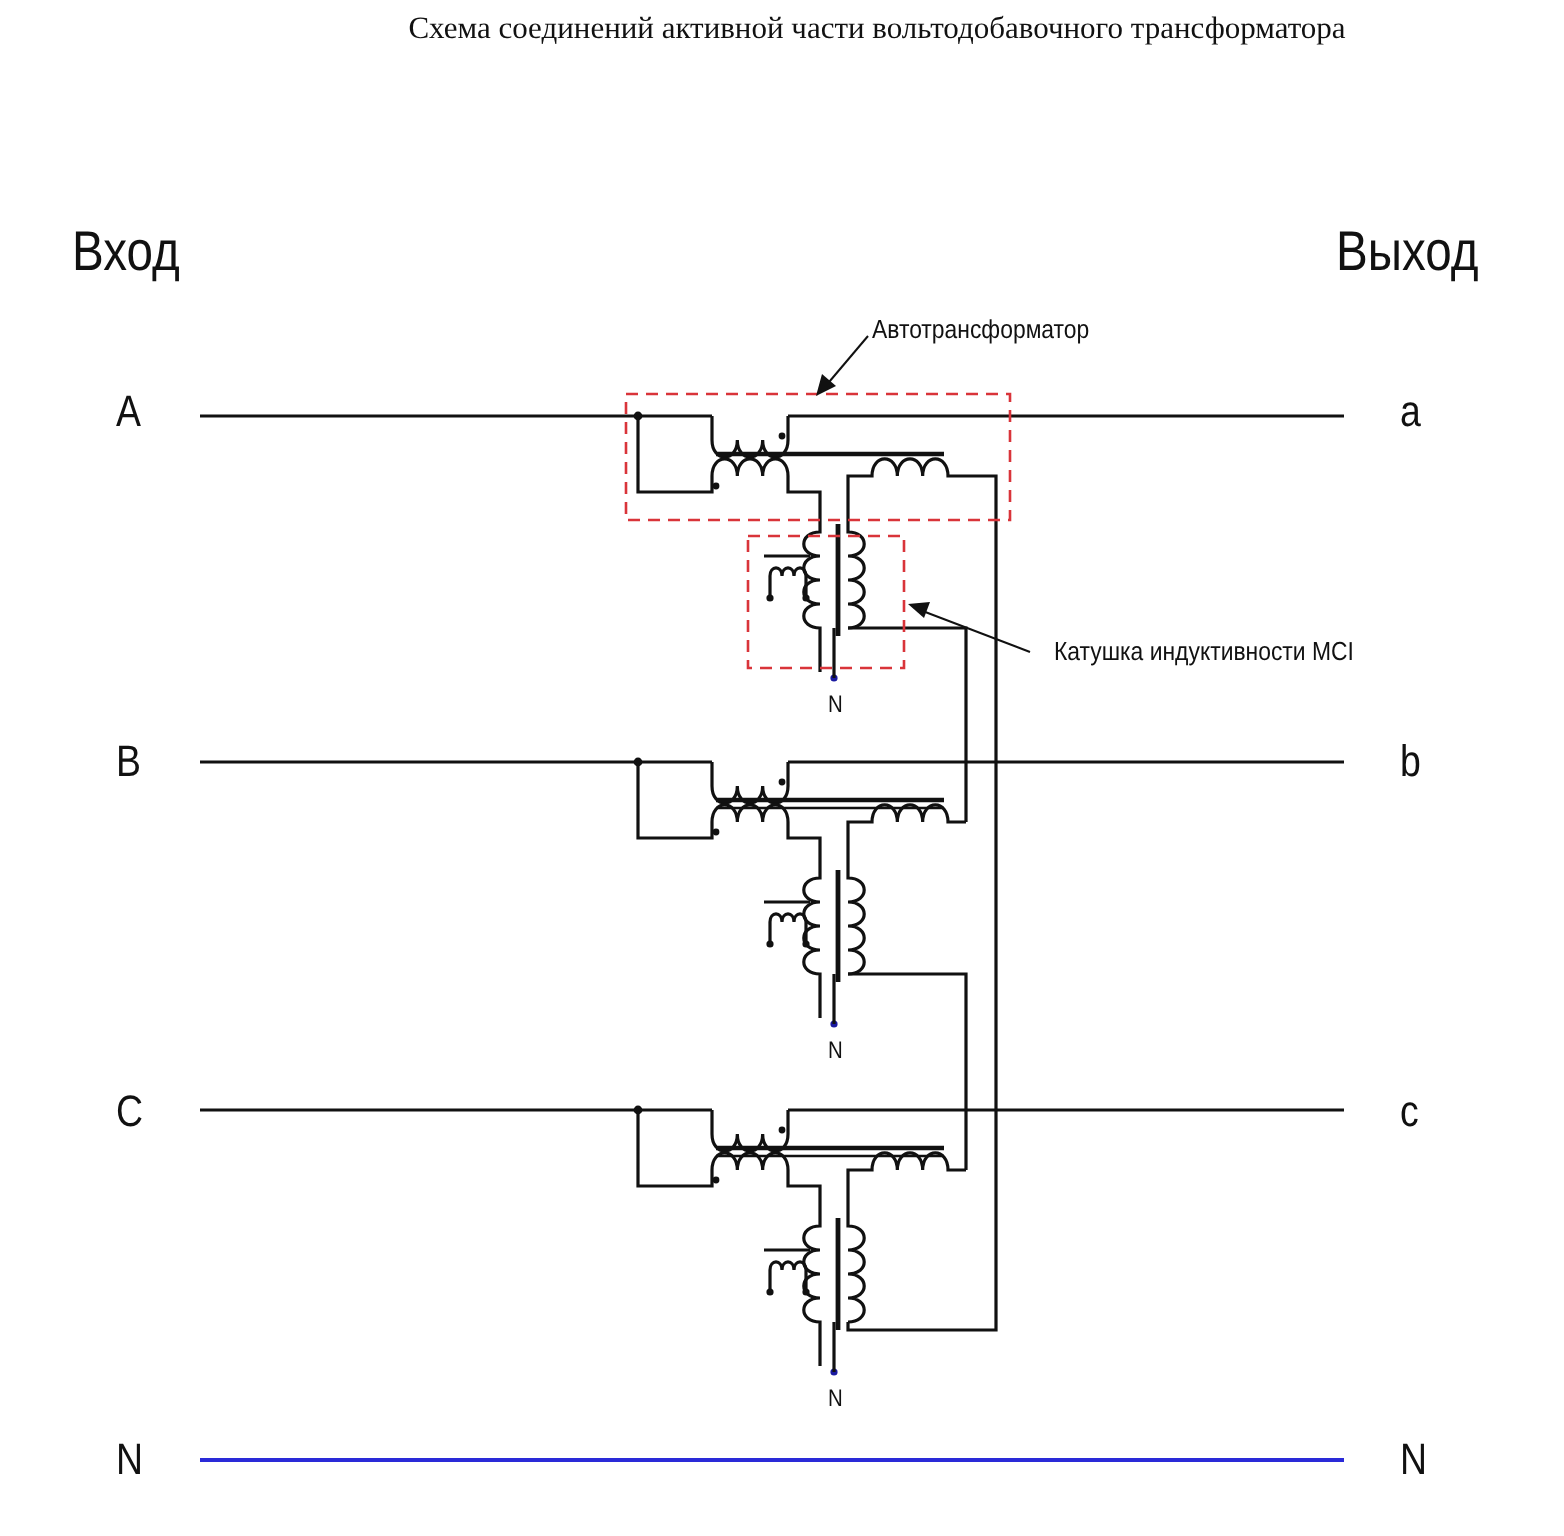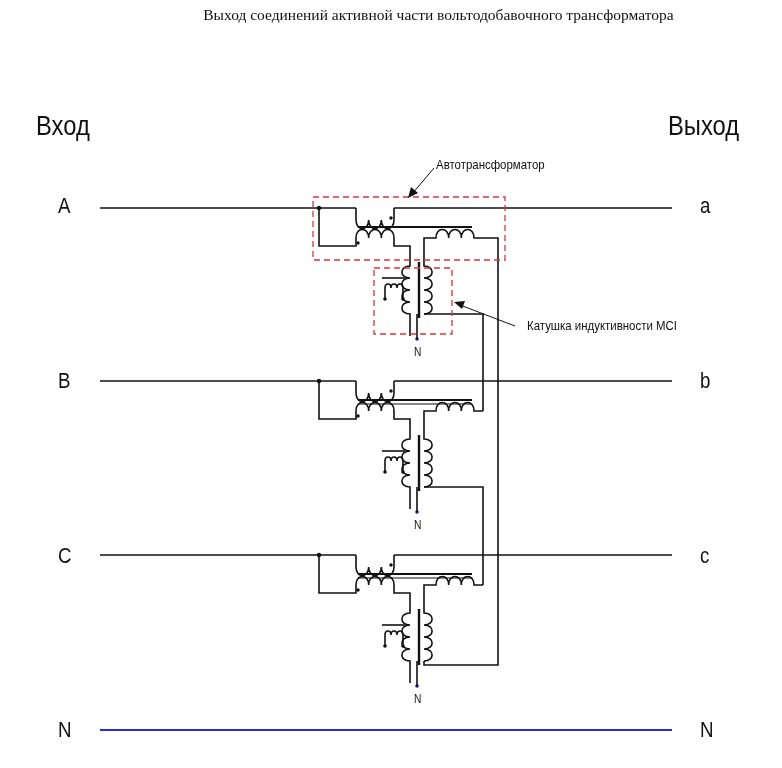"Выход соединений активной части" div.title { text: Выход -> Схема }
